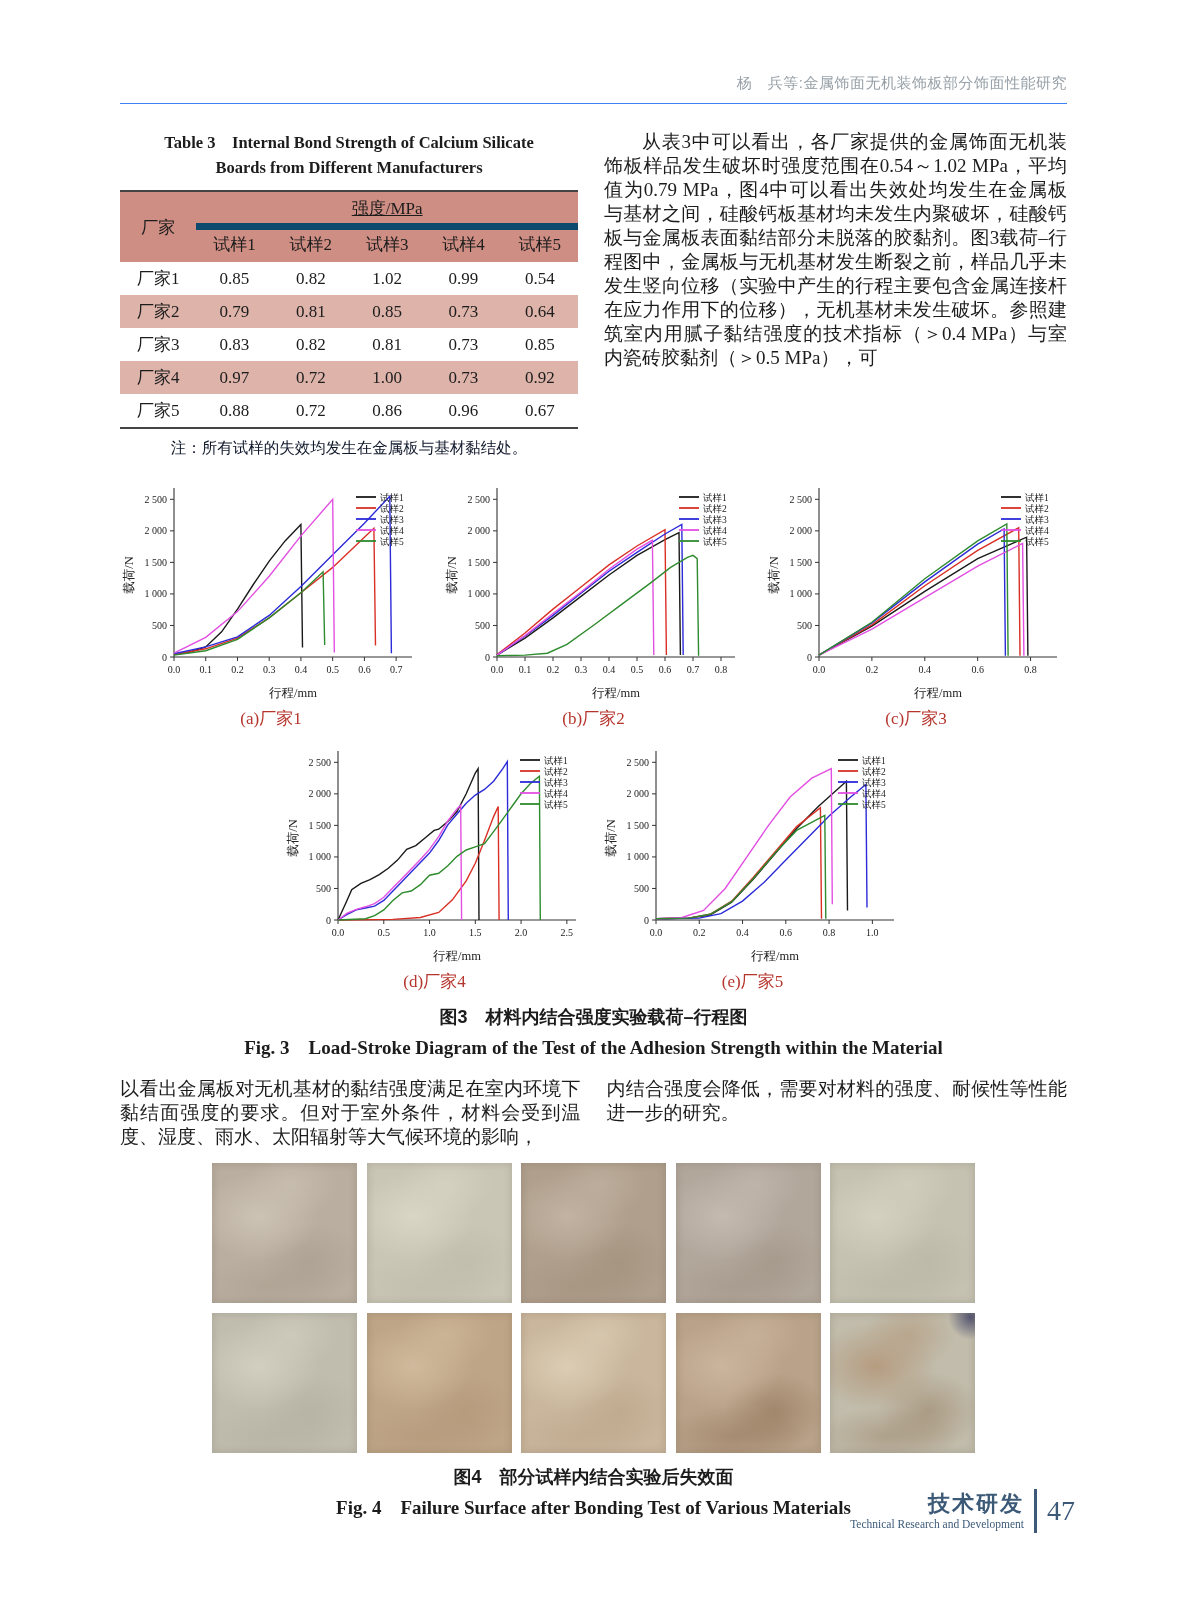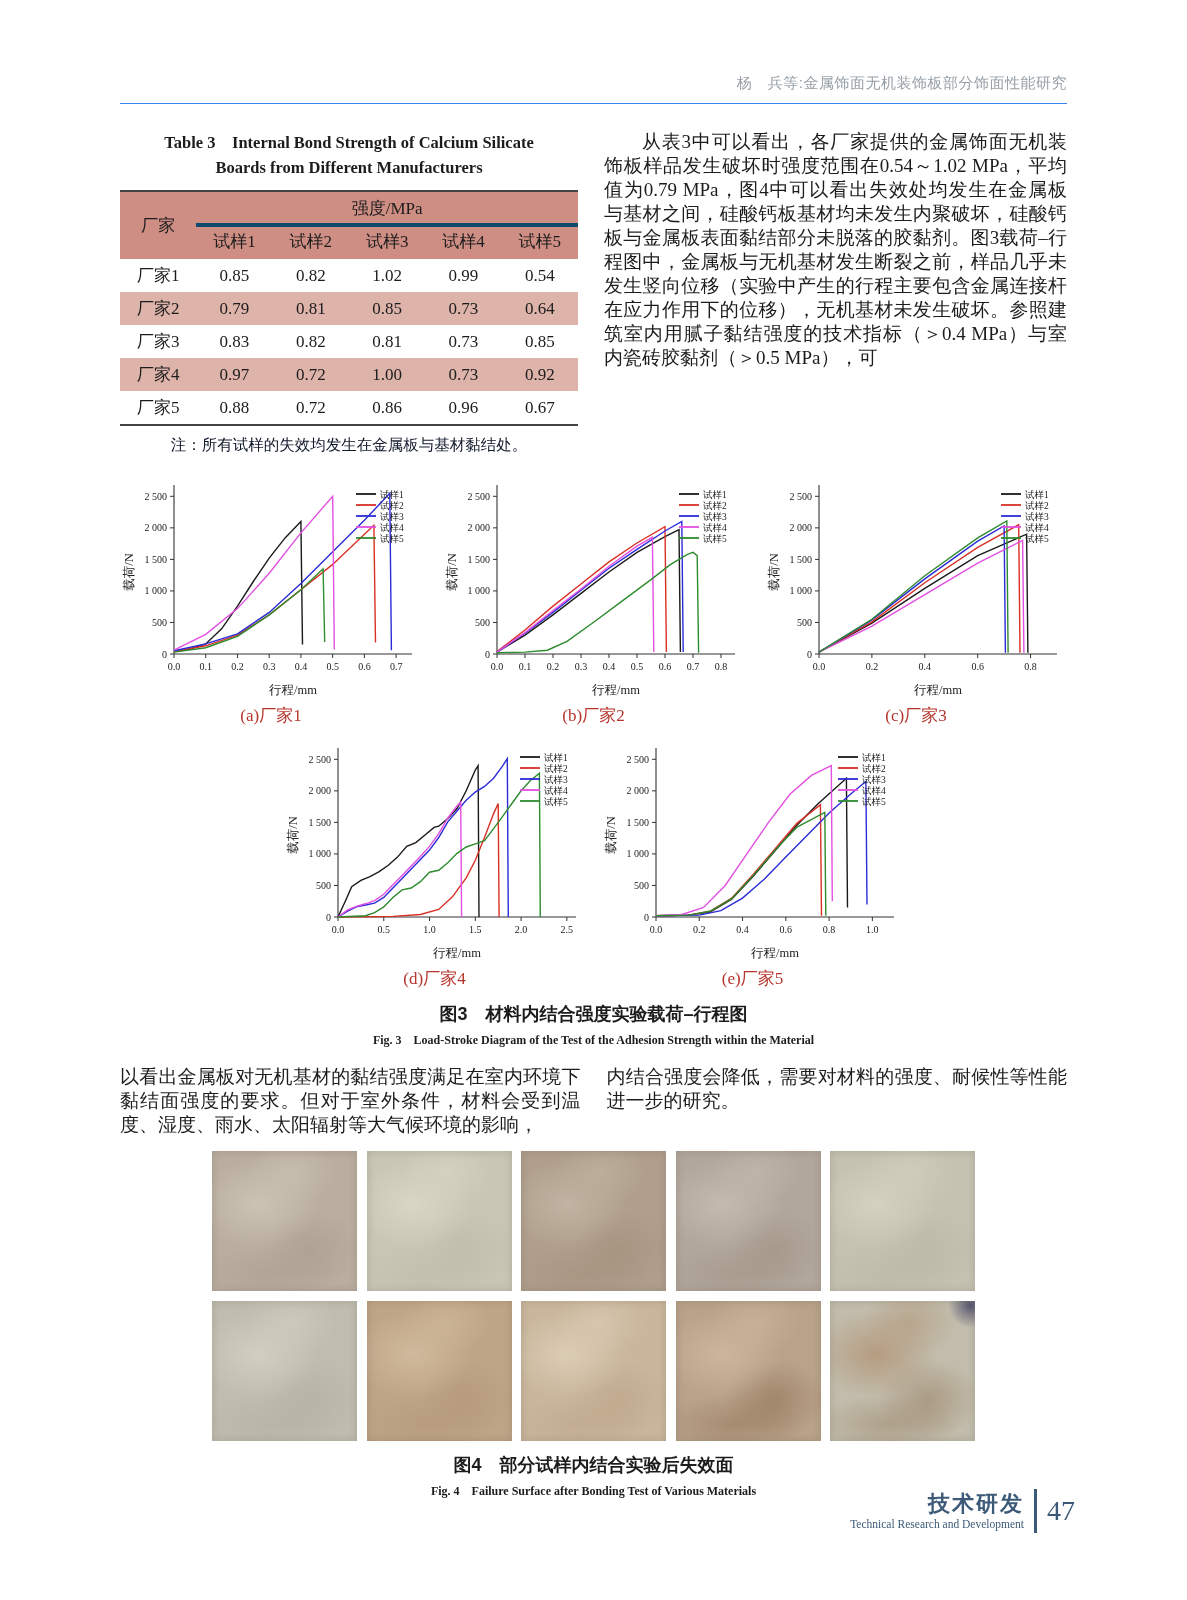"强度/MPa" table.t3 th.th-group { border-bottom: 4px solid #0c4a6e -> 7px solid #0c4a6e; text-decoration: none -> underline }
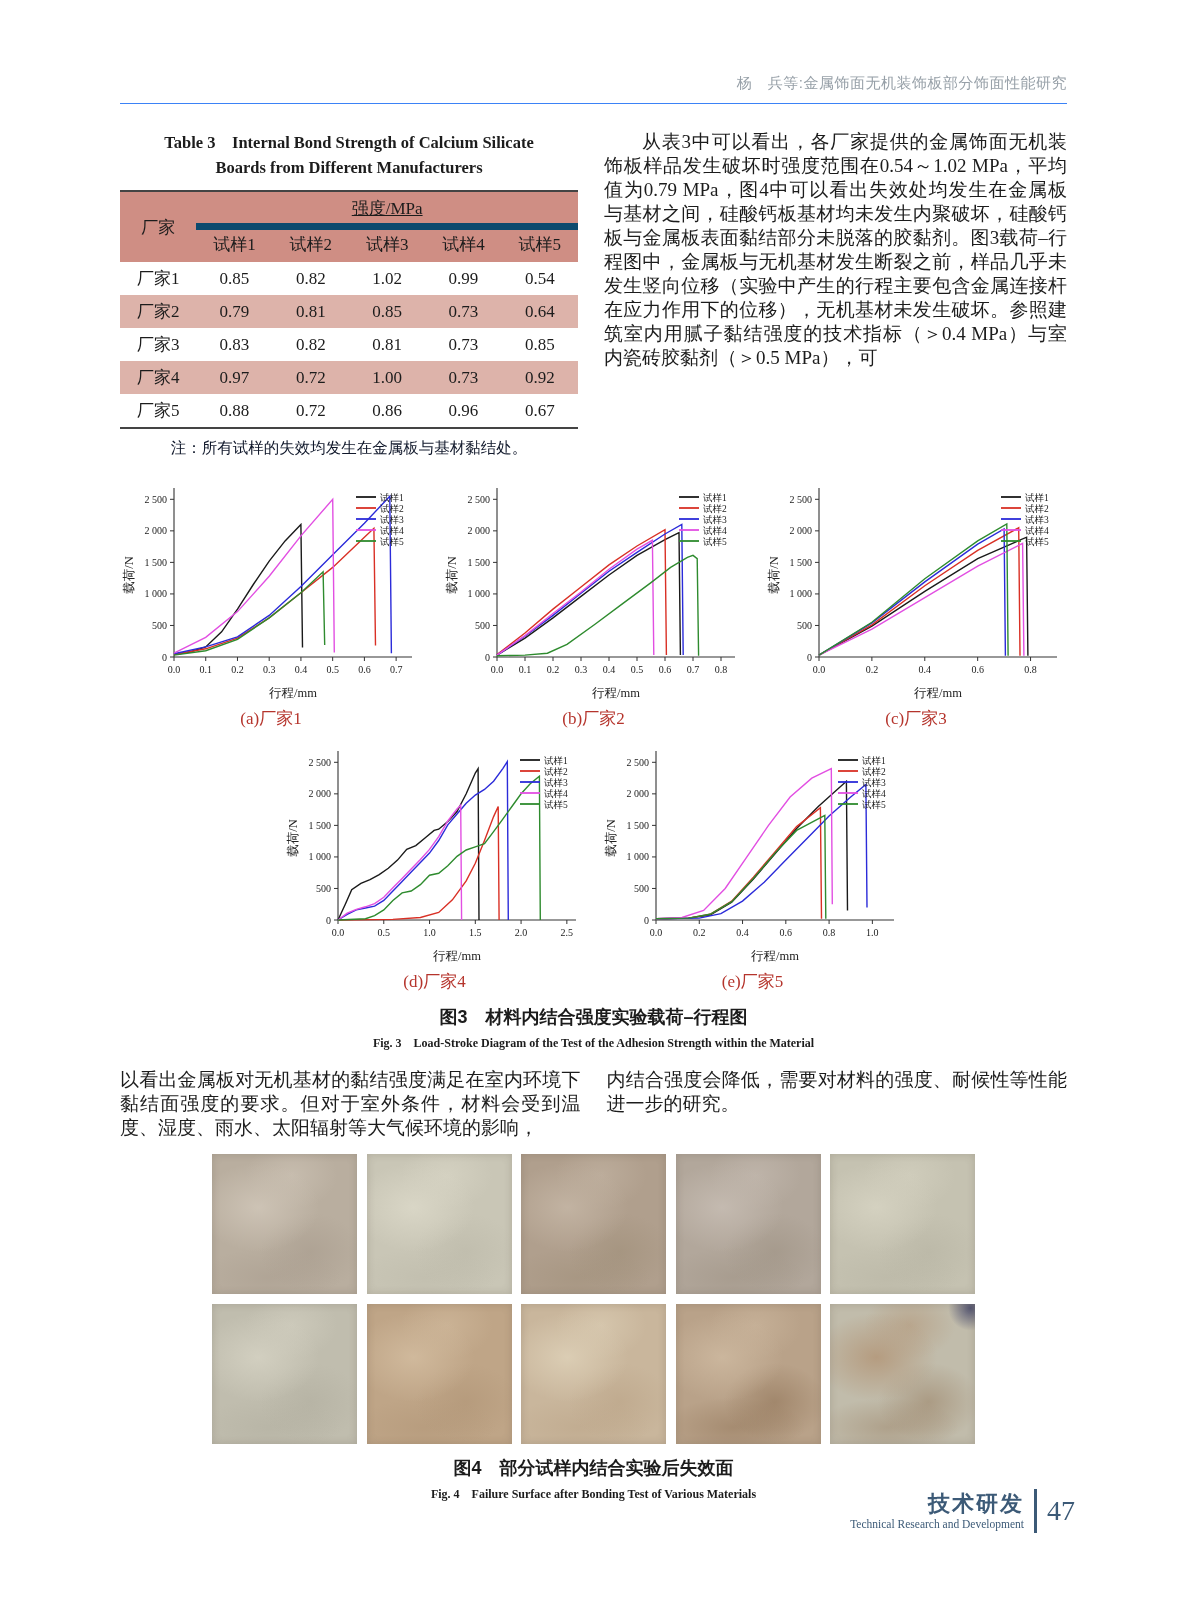"Fig. 3 Load-Stroke Diagram of" .fig-cap-en { font-size: 12px -> 19px }
